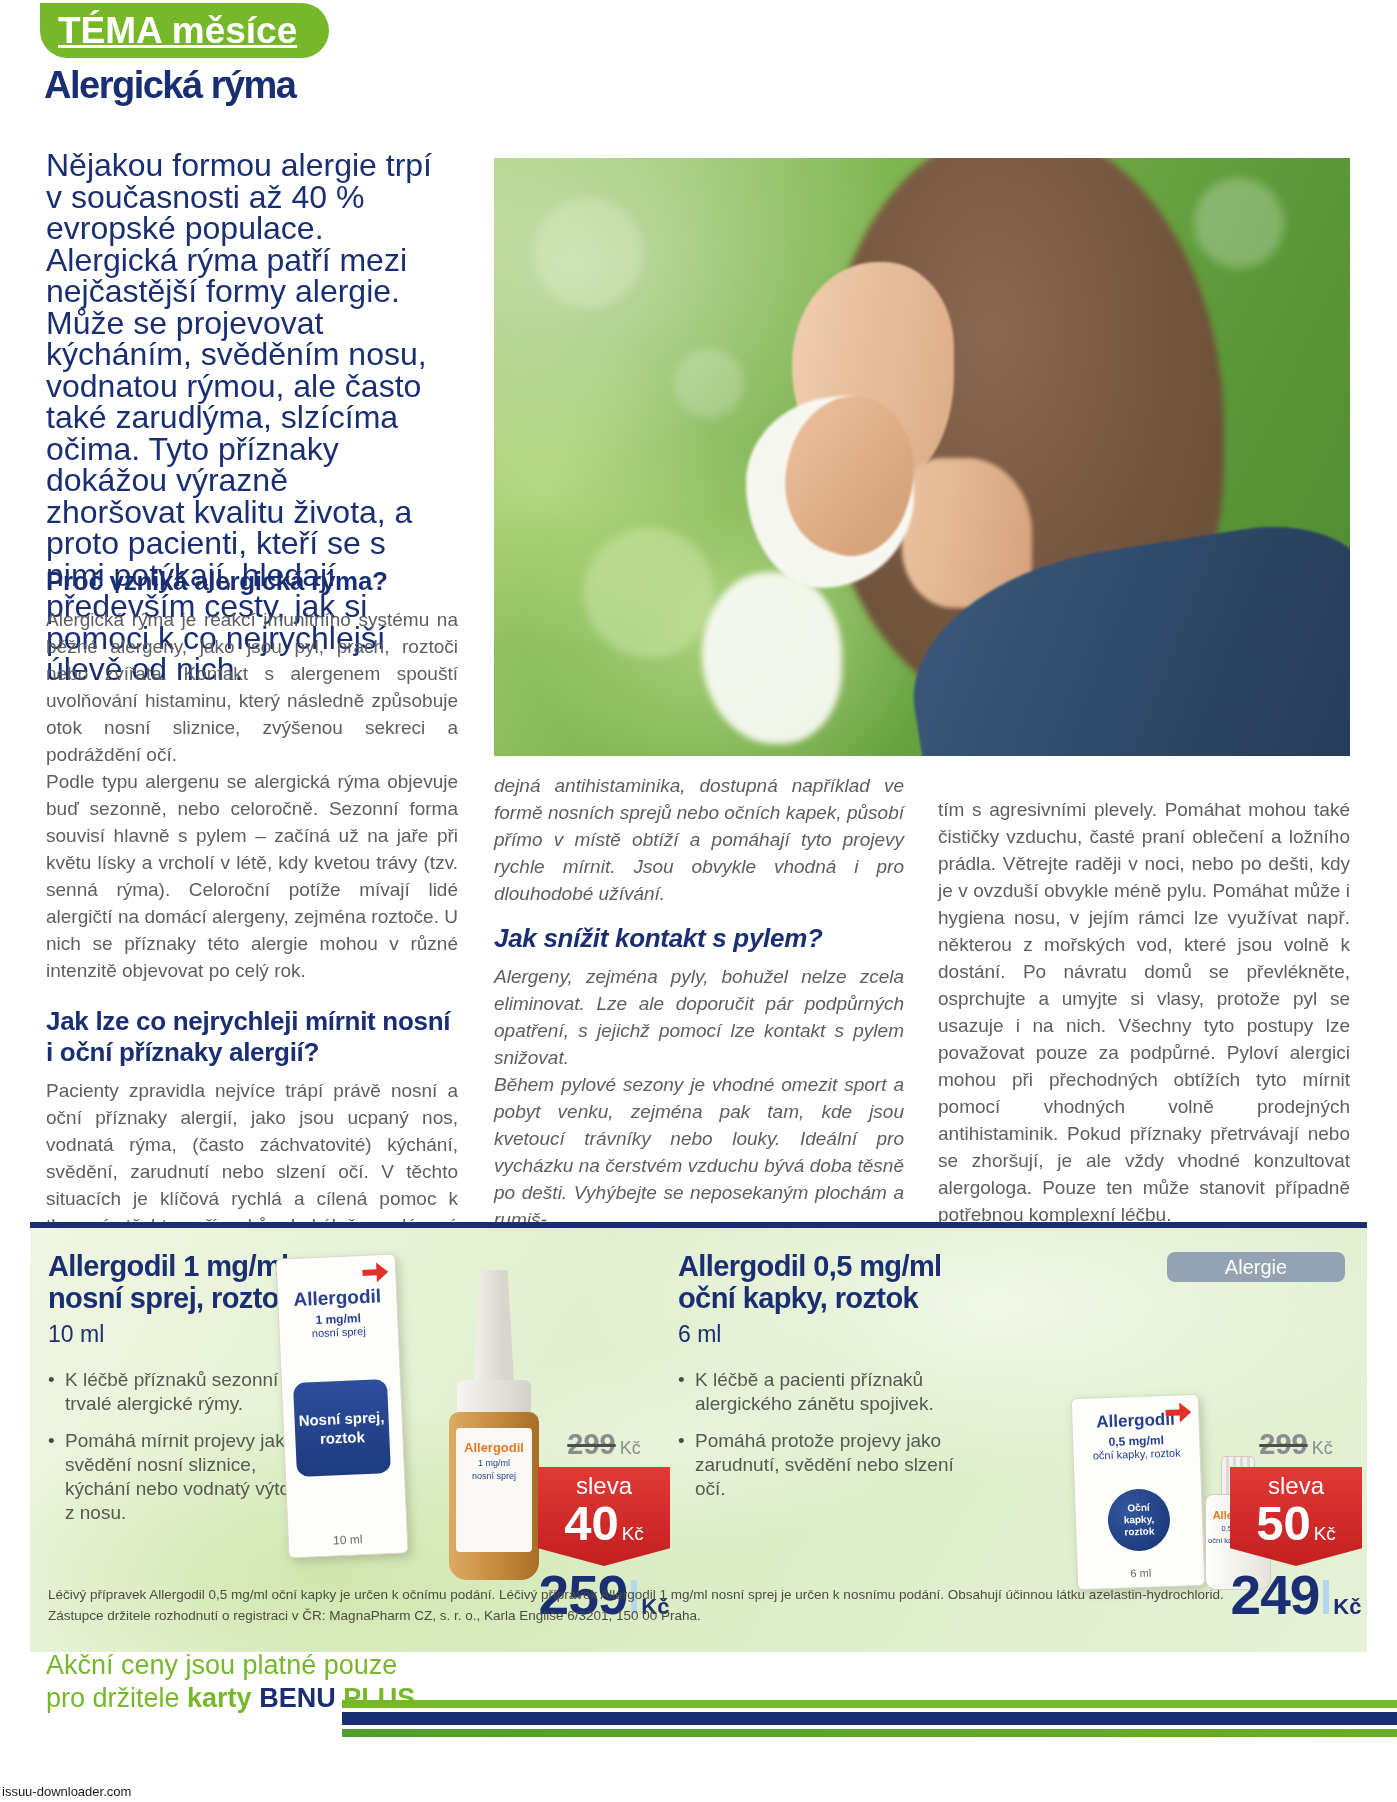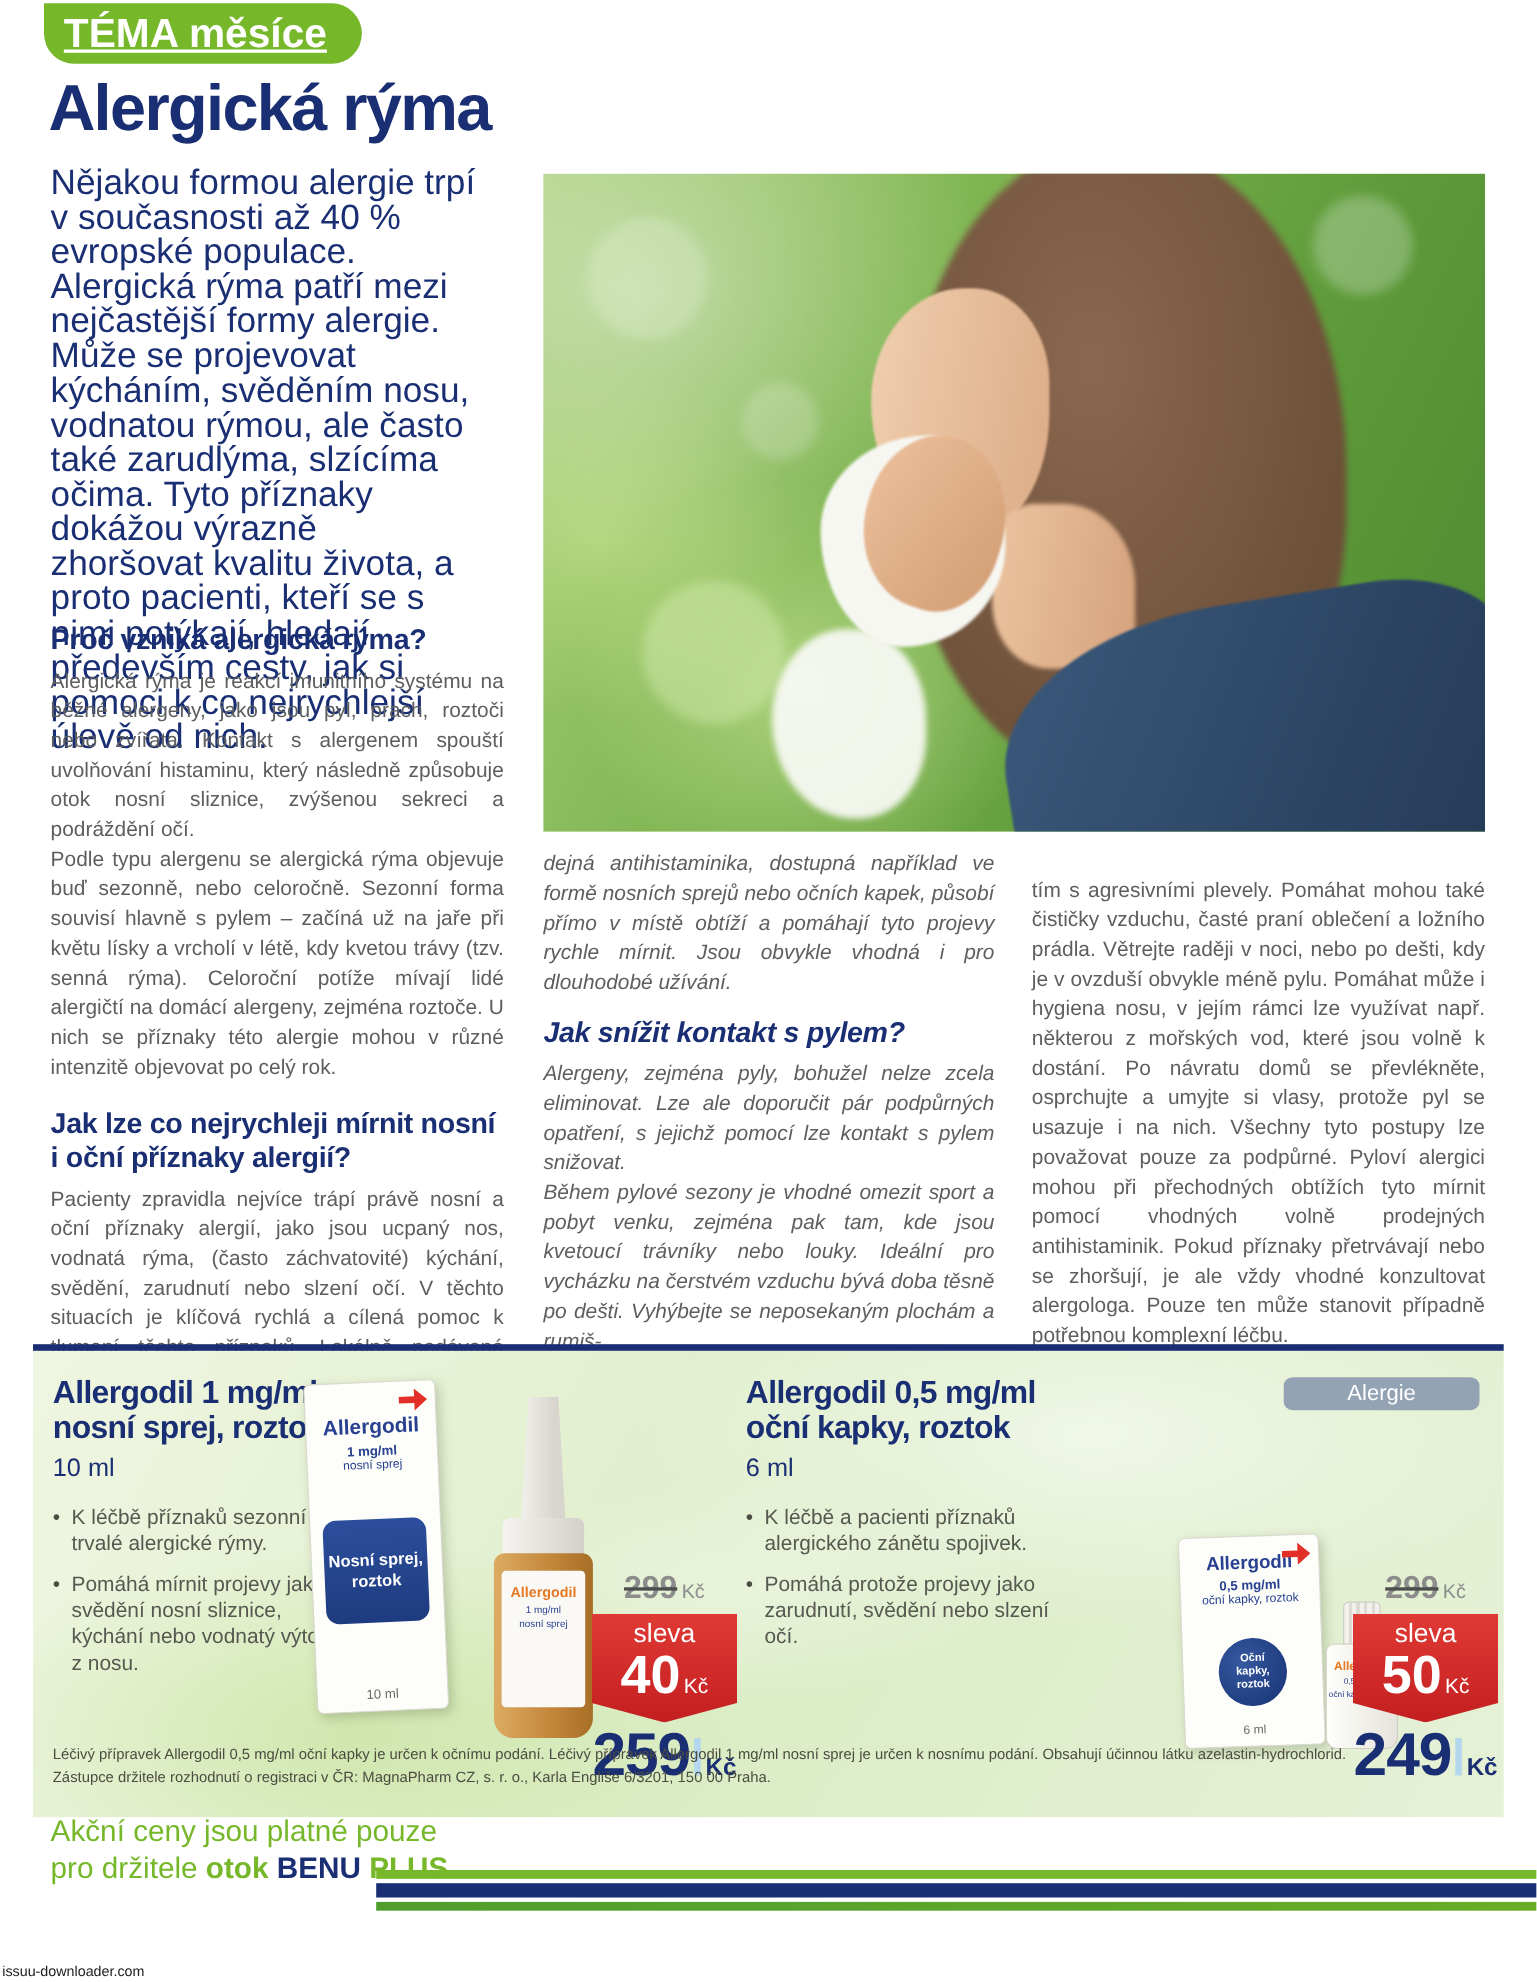"Alergická rýma" .title { font-size: 59px -> 38px }
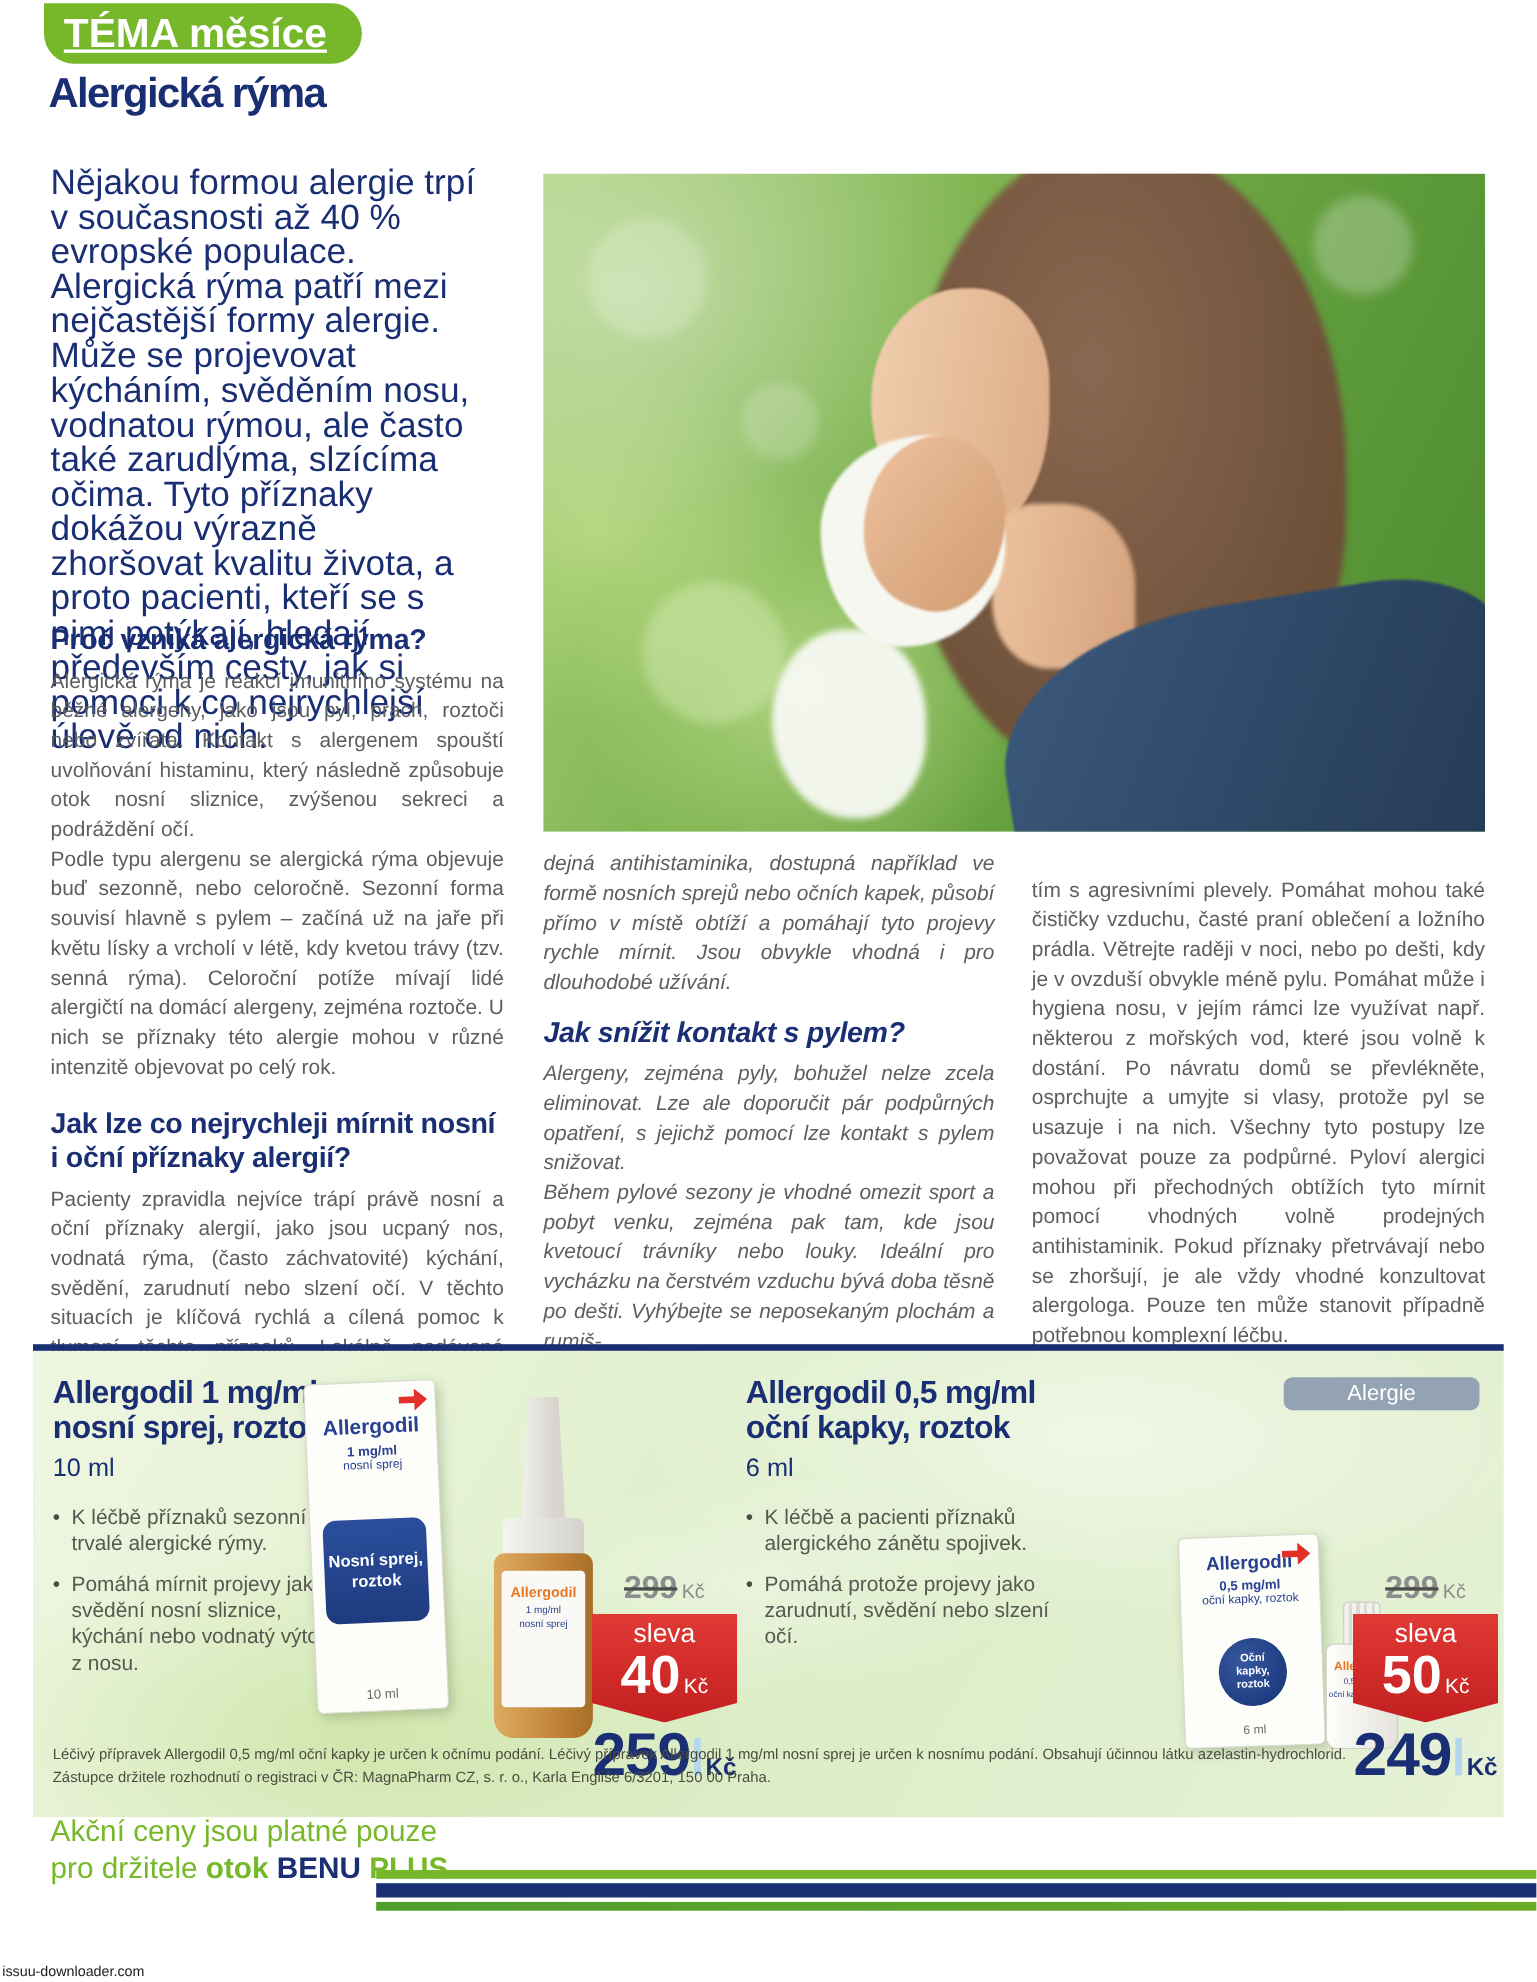"otok" span.b { text: otok -> karty }
